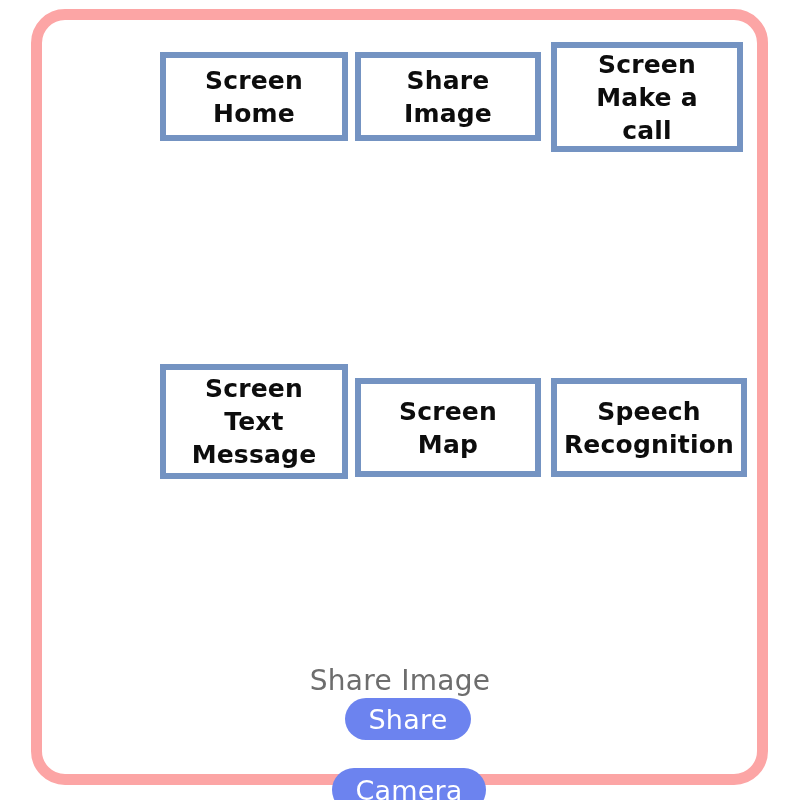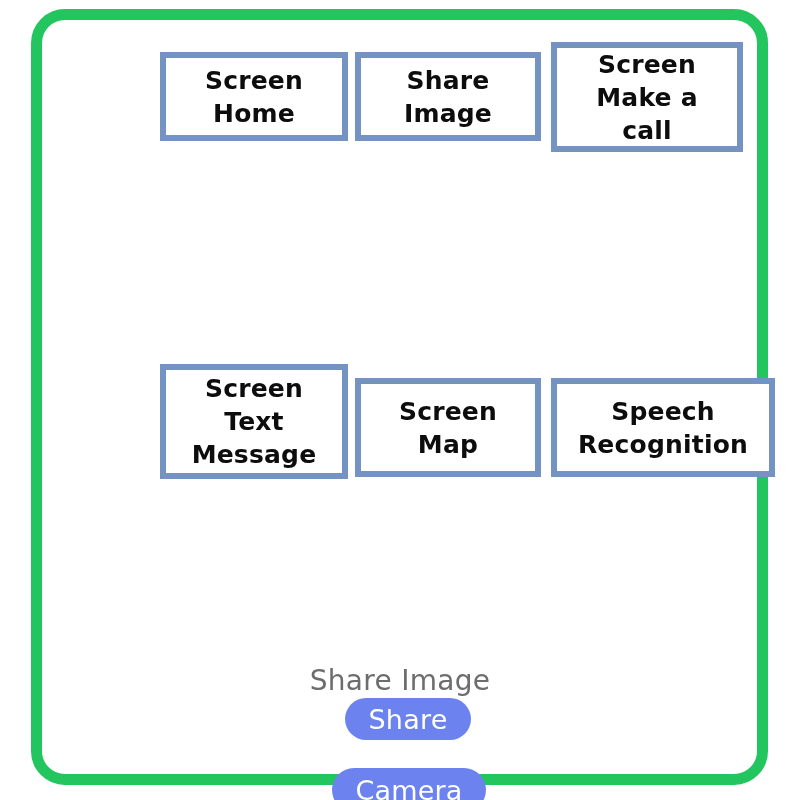"Screen" #device-frame { border: 11px solid #22c55e -> 11px solid #fca5a5 }
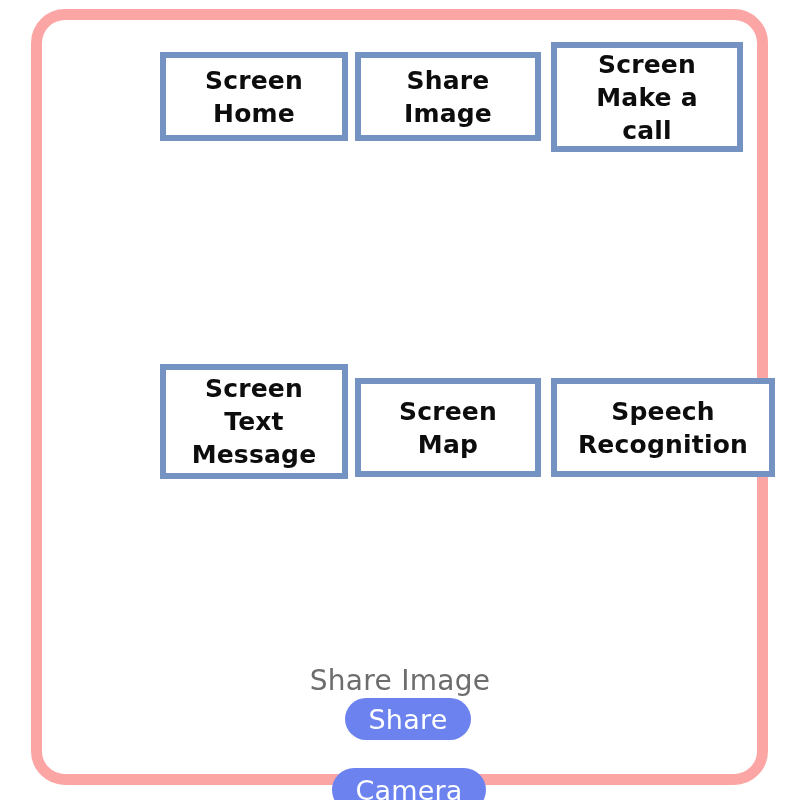"Speech" #box-speech-recog { width: 224px -> 196px }
